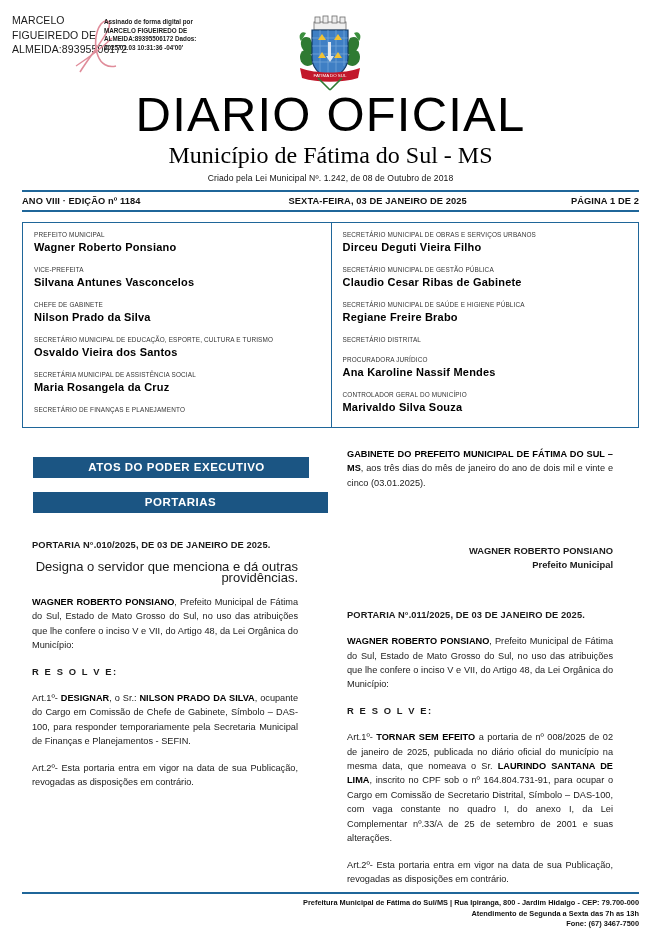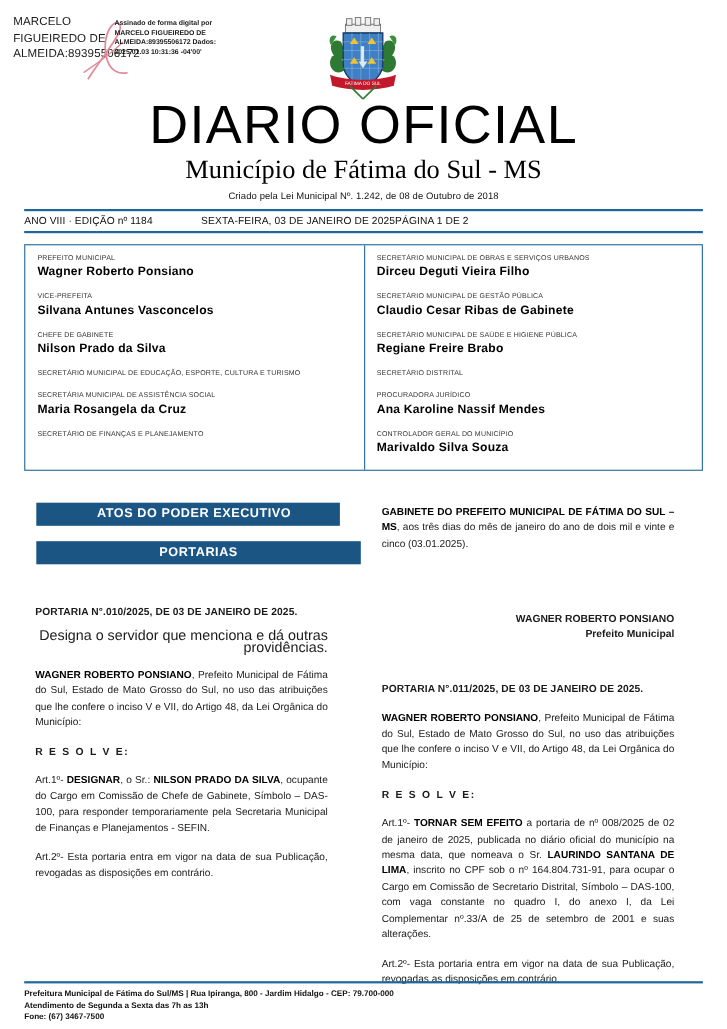"ANO VIII · EDIÇÃO nº" .edition-bar { font-weight: normal -> bold; justify-content: none -> space-between }
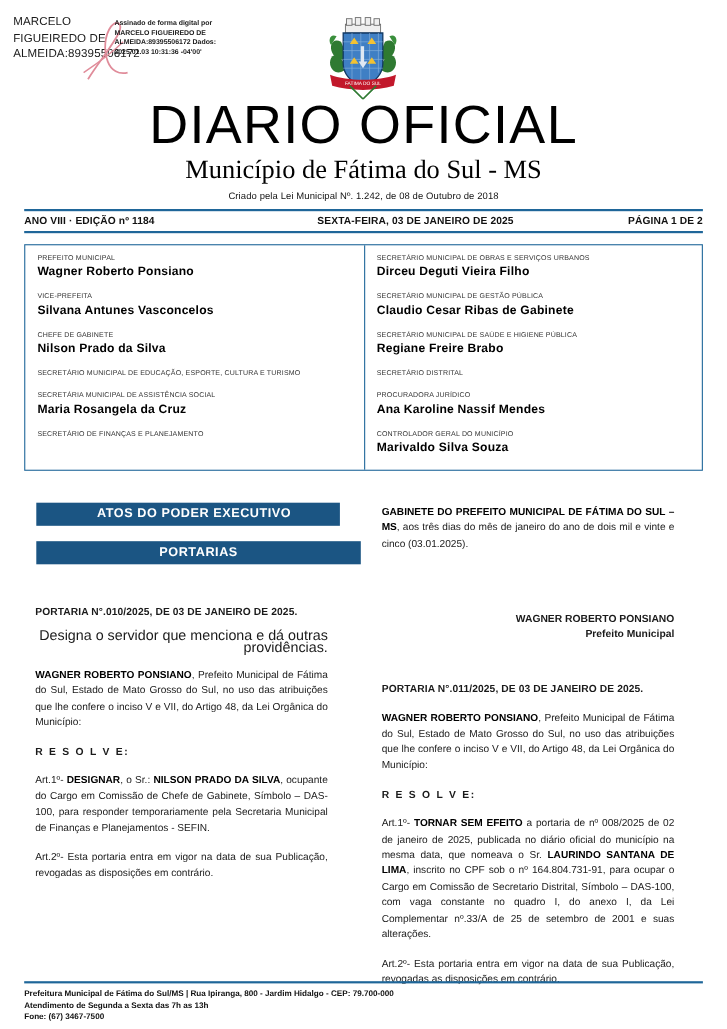"Osvaldo Vieira dos Santos" div.off-name { html: none -> <div>Osvaldo Vieira dos Santos</div> }
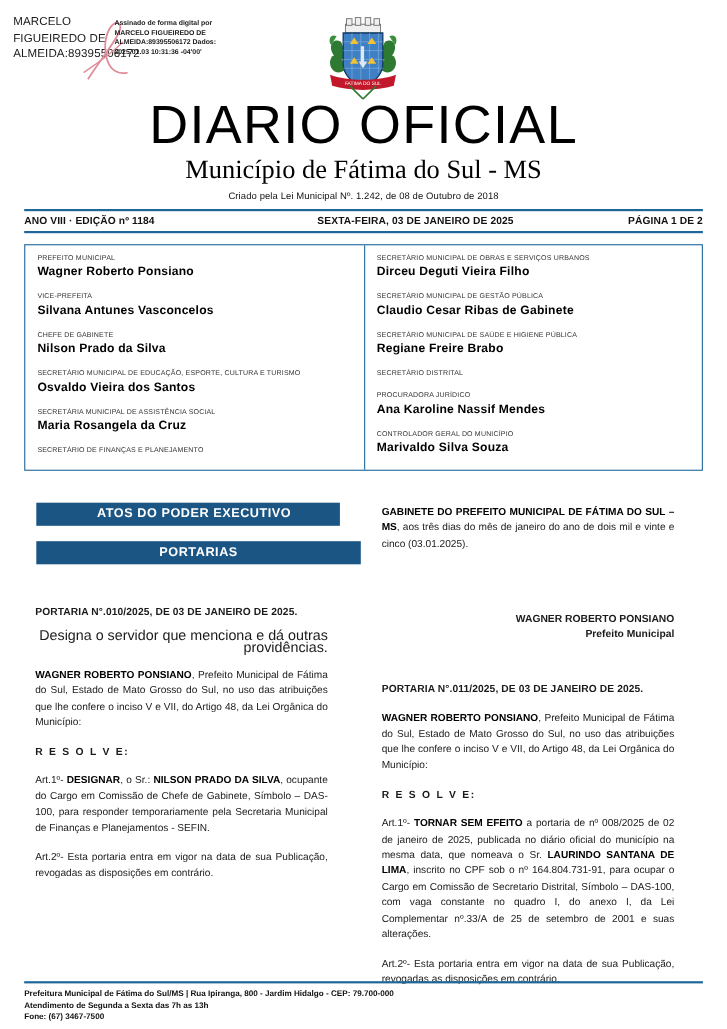"GABINETE DO PREFEITO MUNICIPAL DE" .col { top: 458px -> 447px }
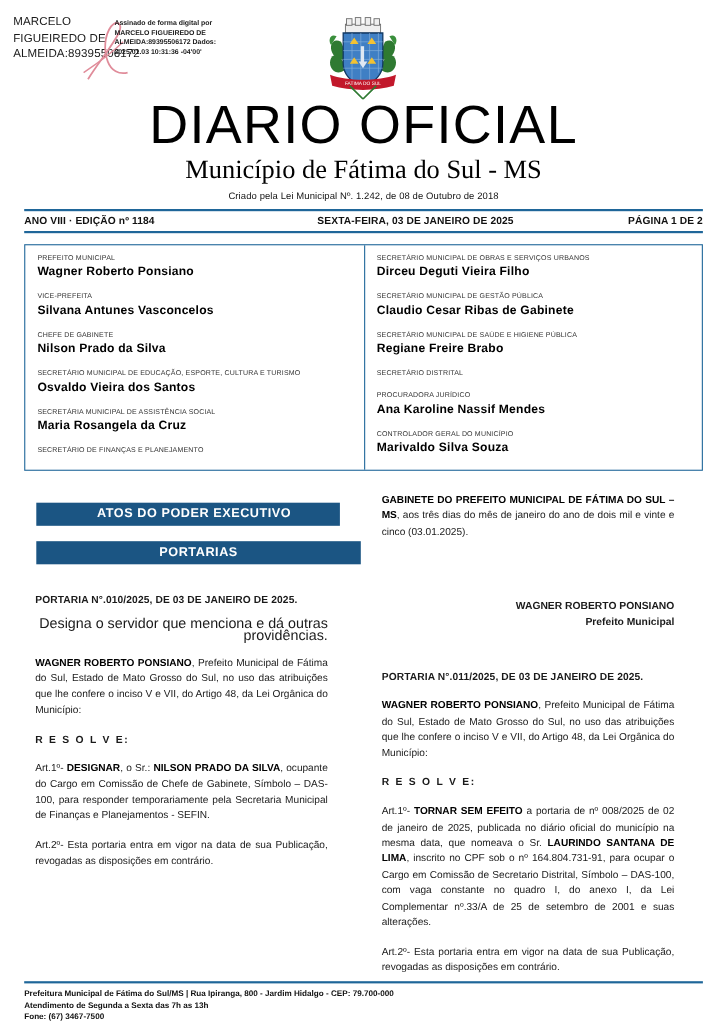"Prefeitura Municipal de Fátima do" .footer { text-align: left -> right }
